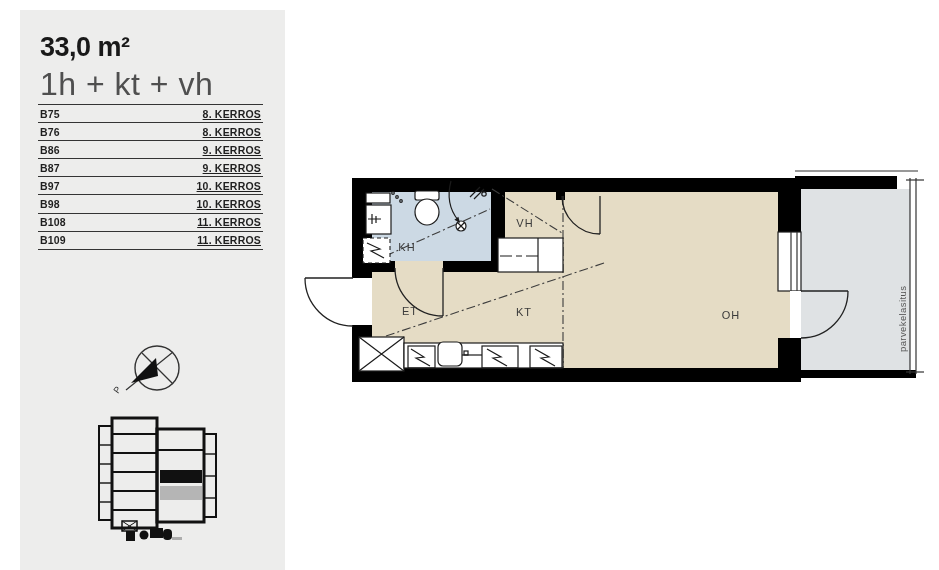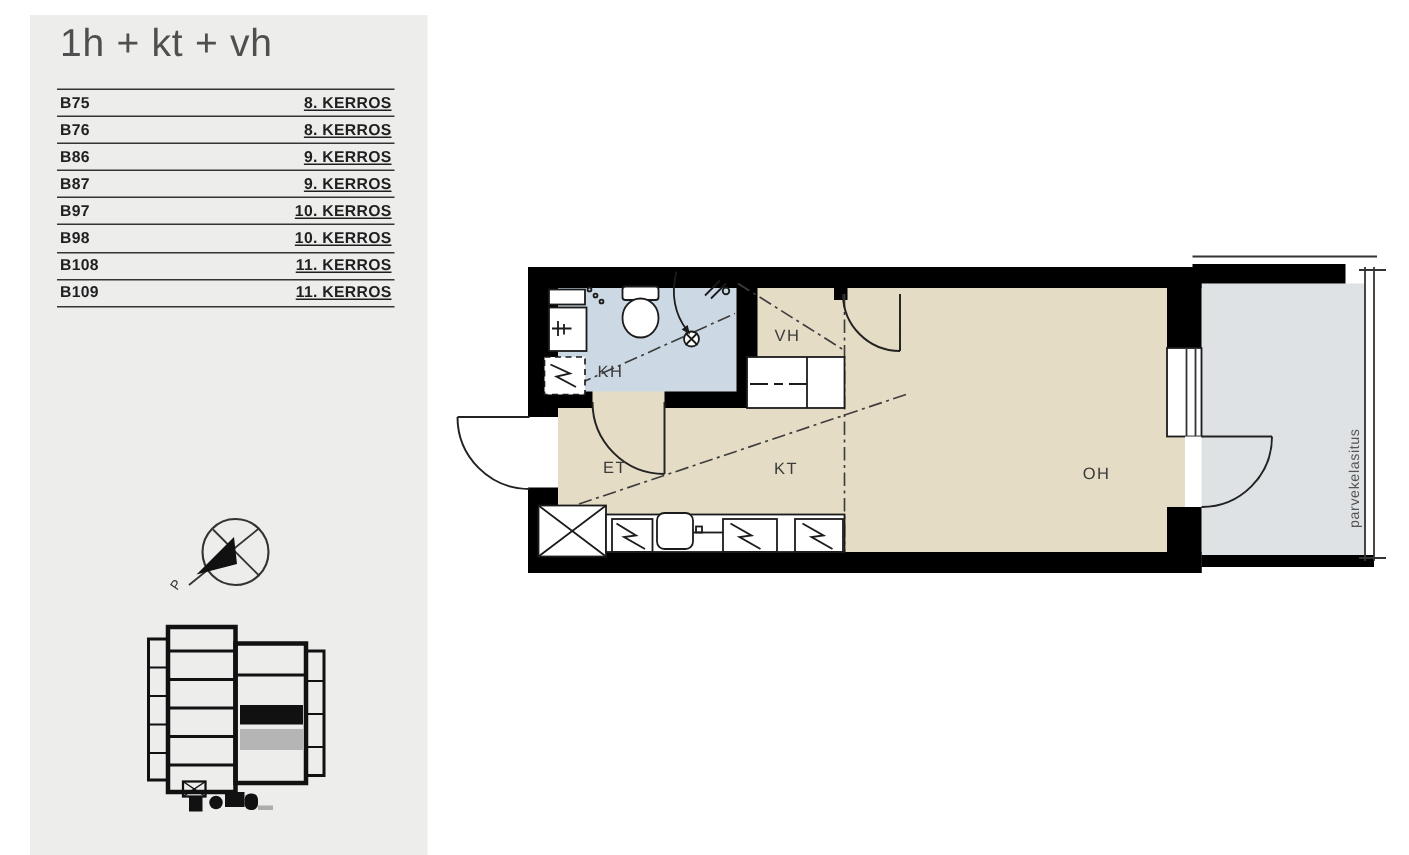"33,0 m²" div.area-title { html: none -> <div>33,0 m²</div> }
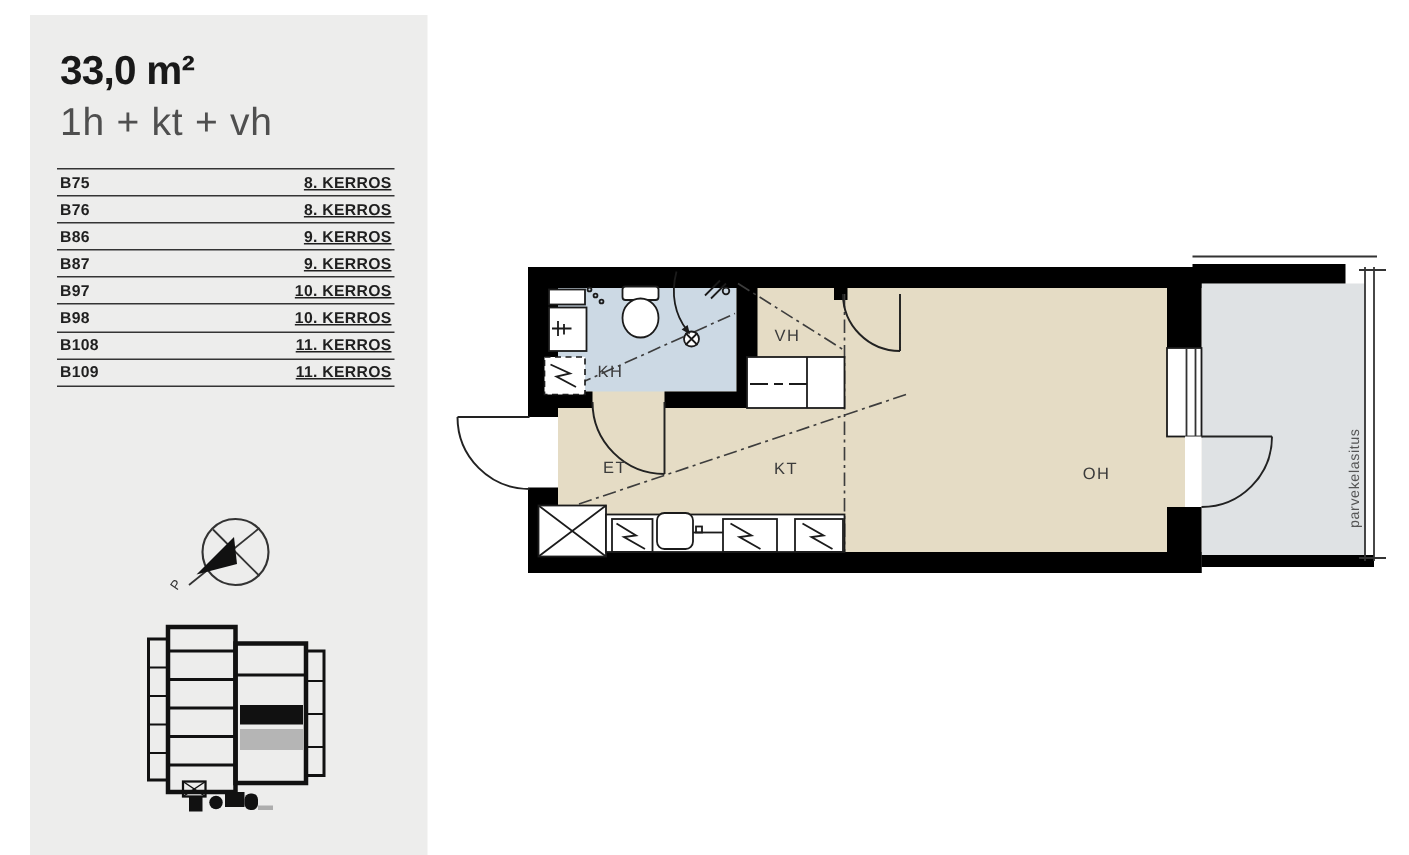"1h + kt + vh" .room-config { font-size: 26px -> 32px }
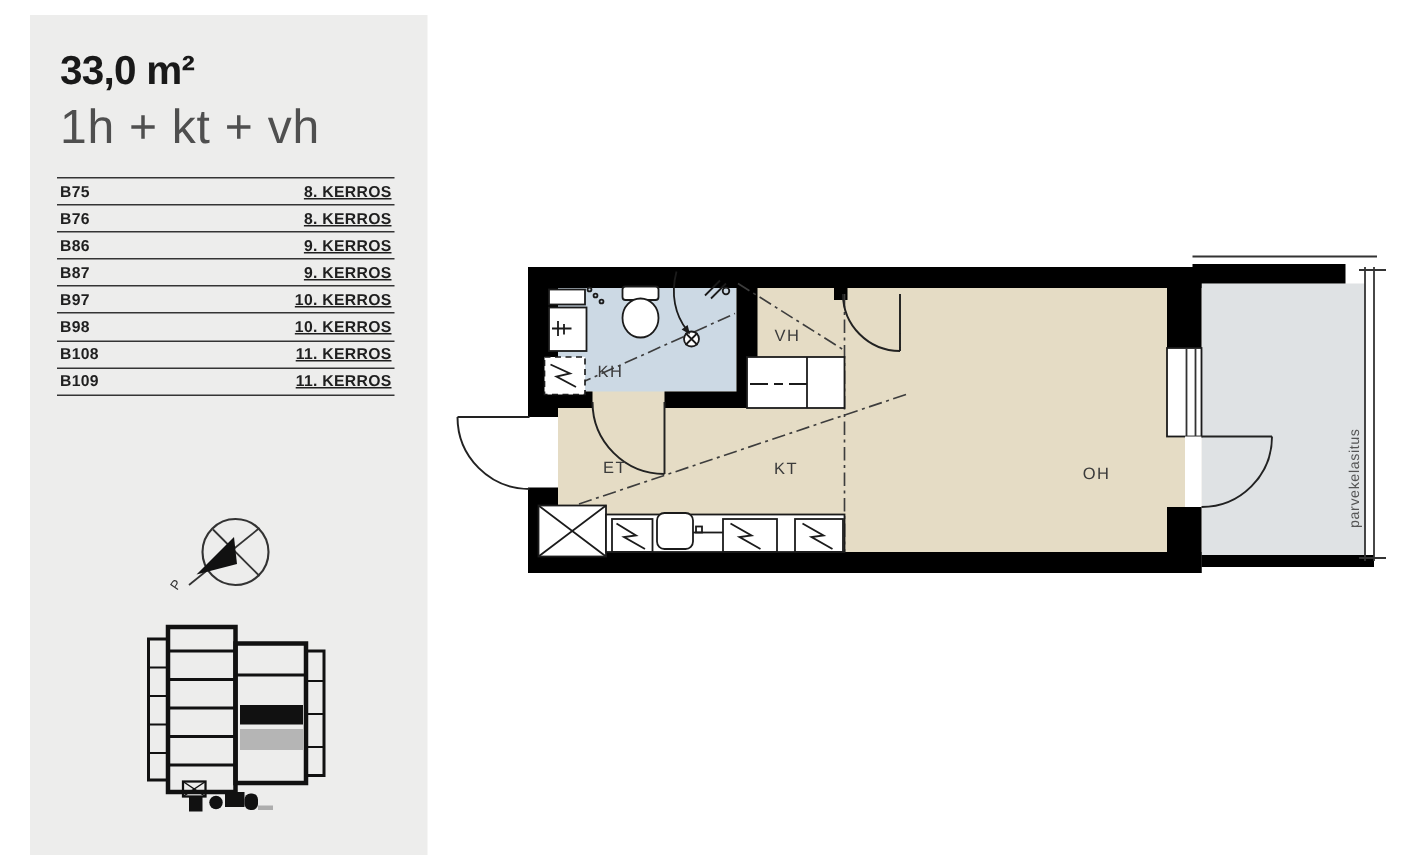"B75" .apt-table { margin: 15px 22px 0 18px -> 1px 22px 0 18px }
